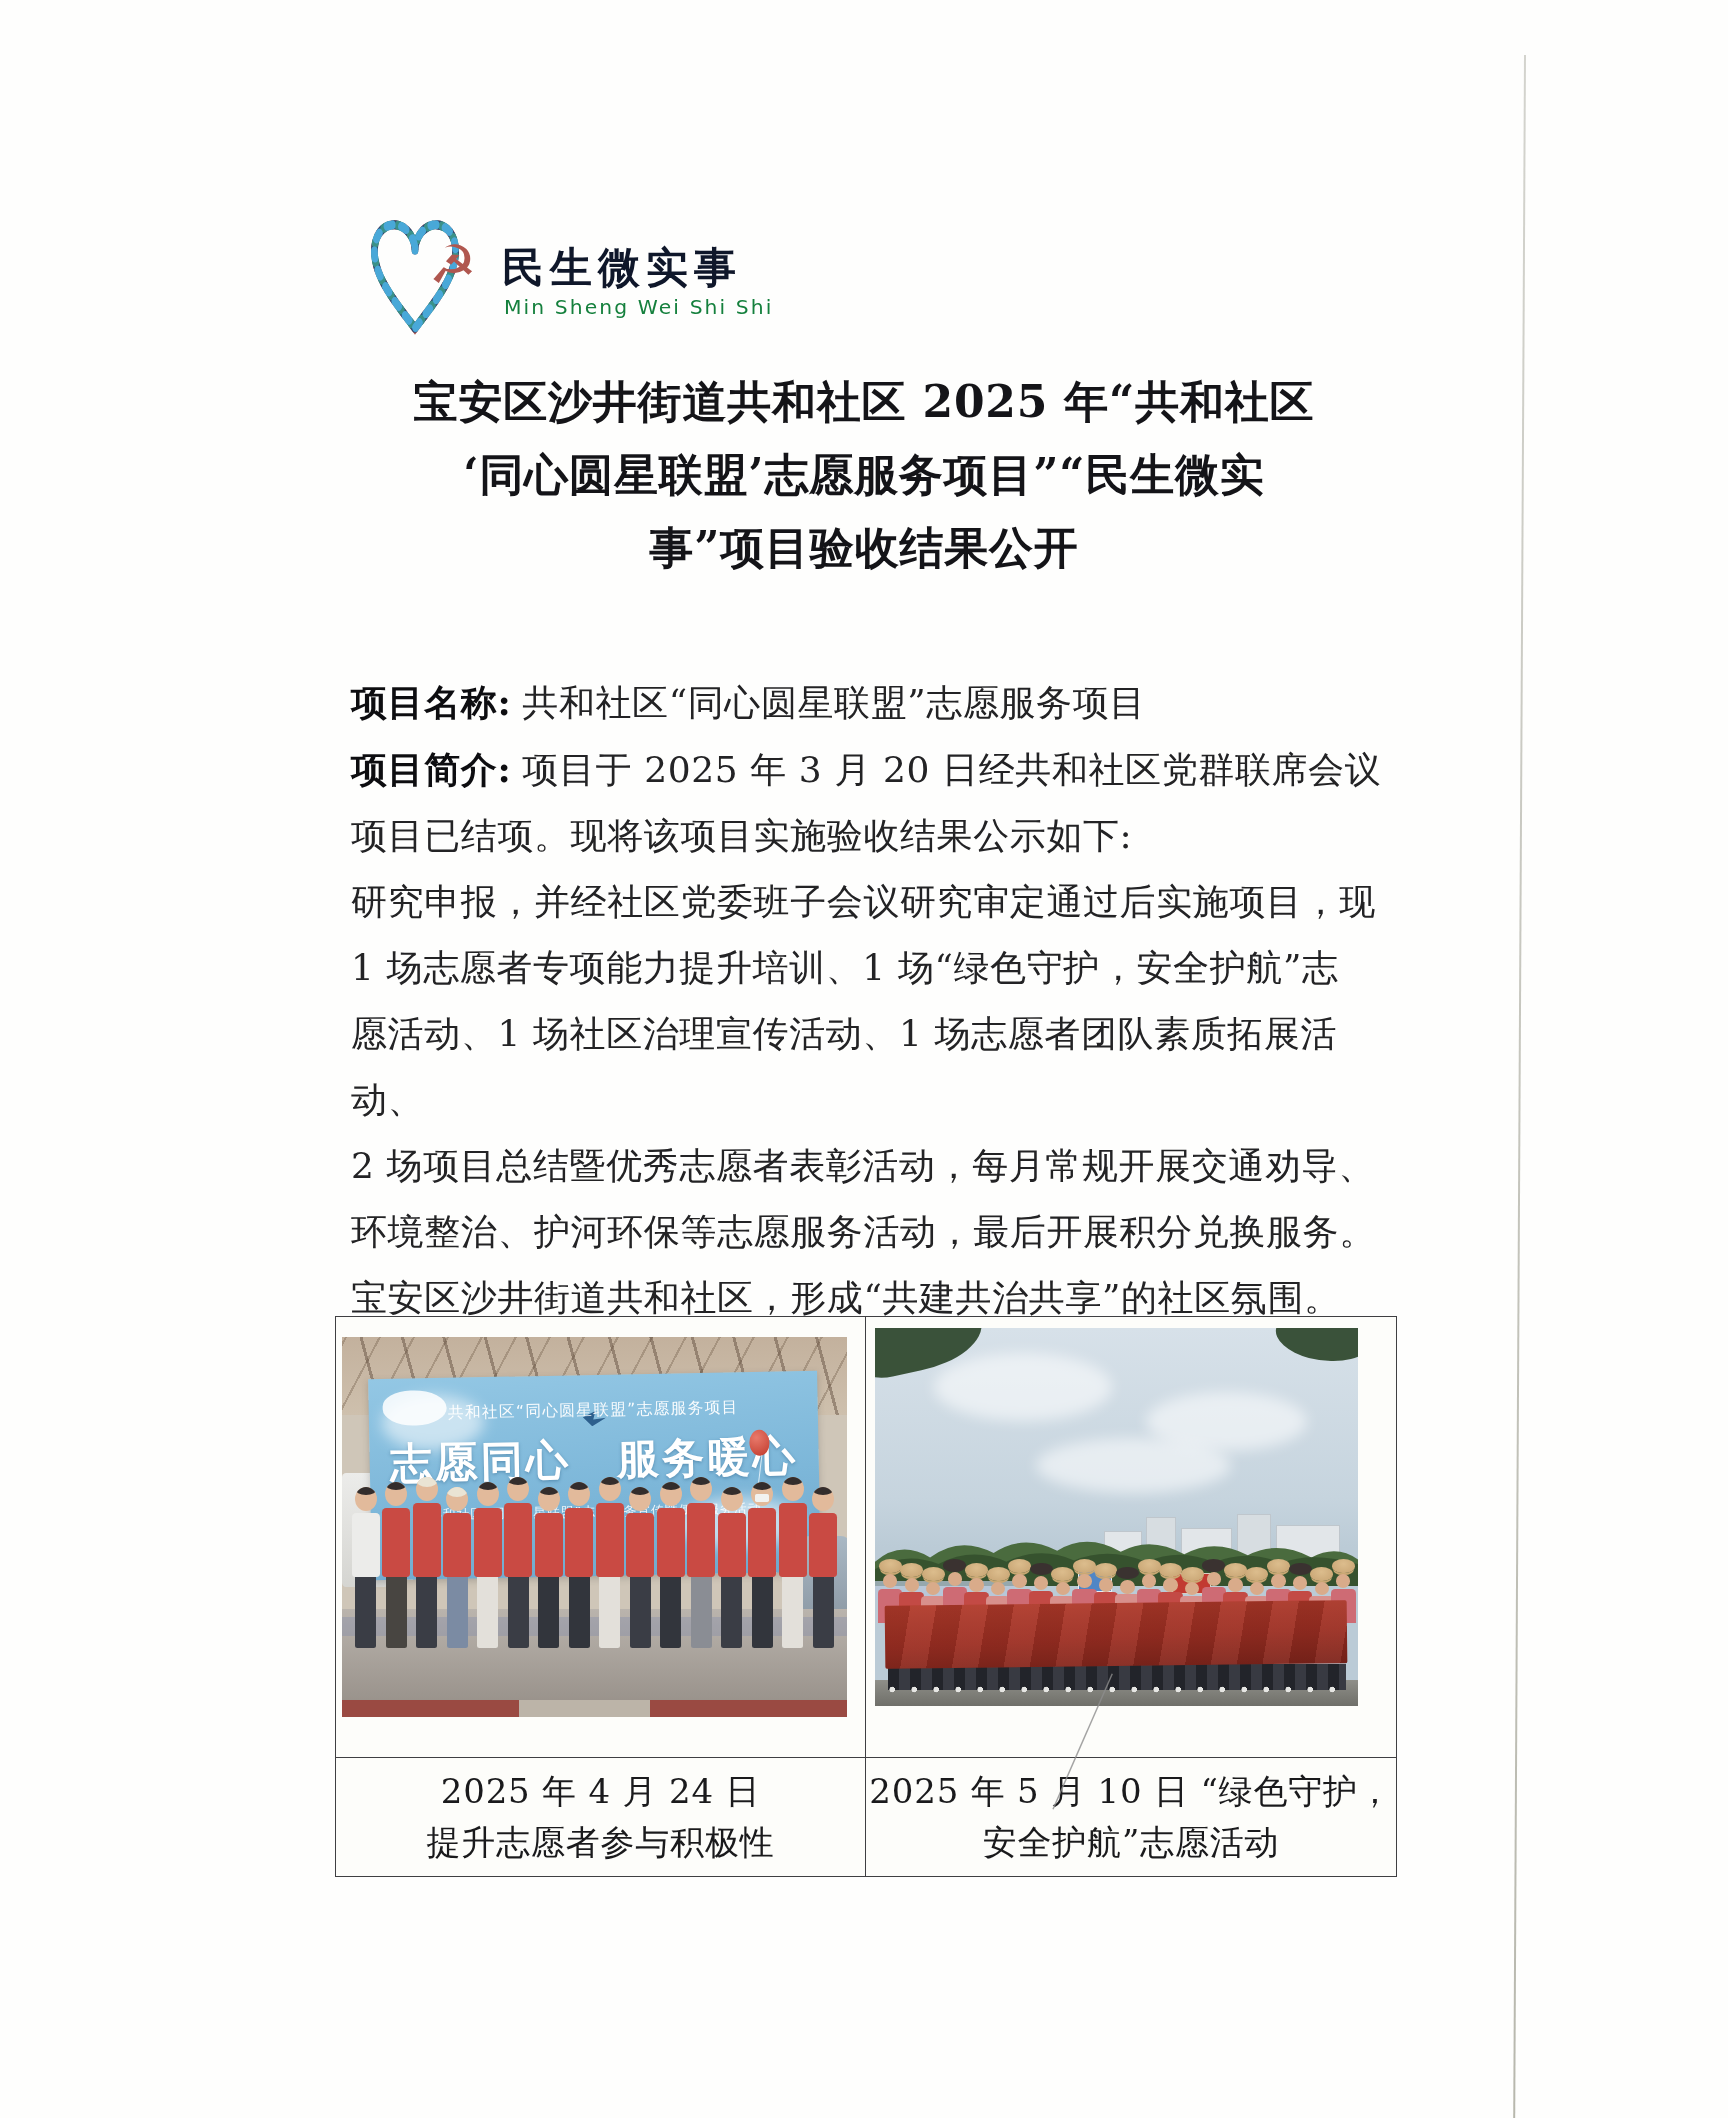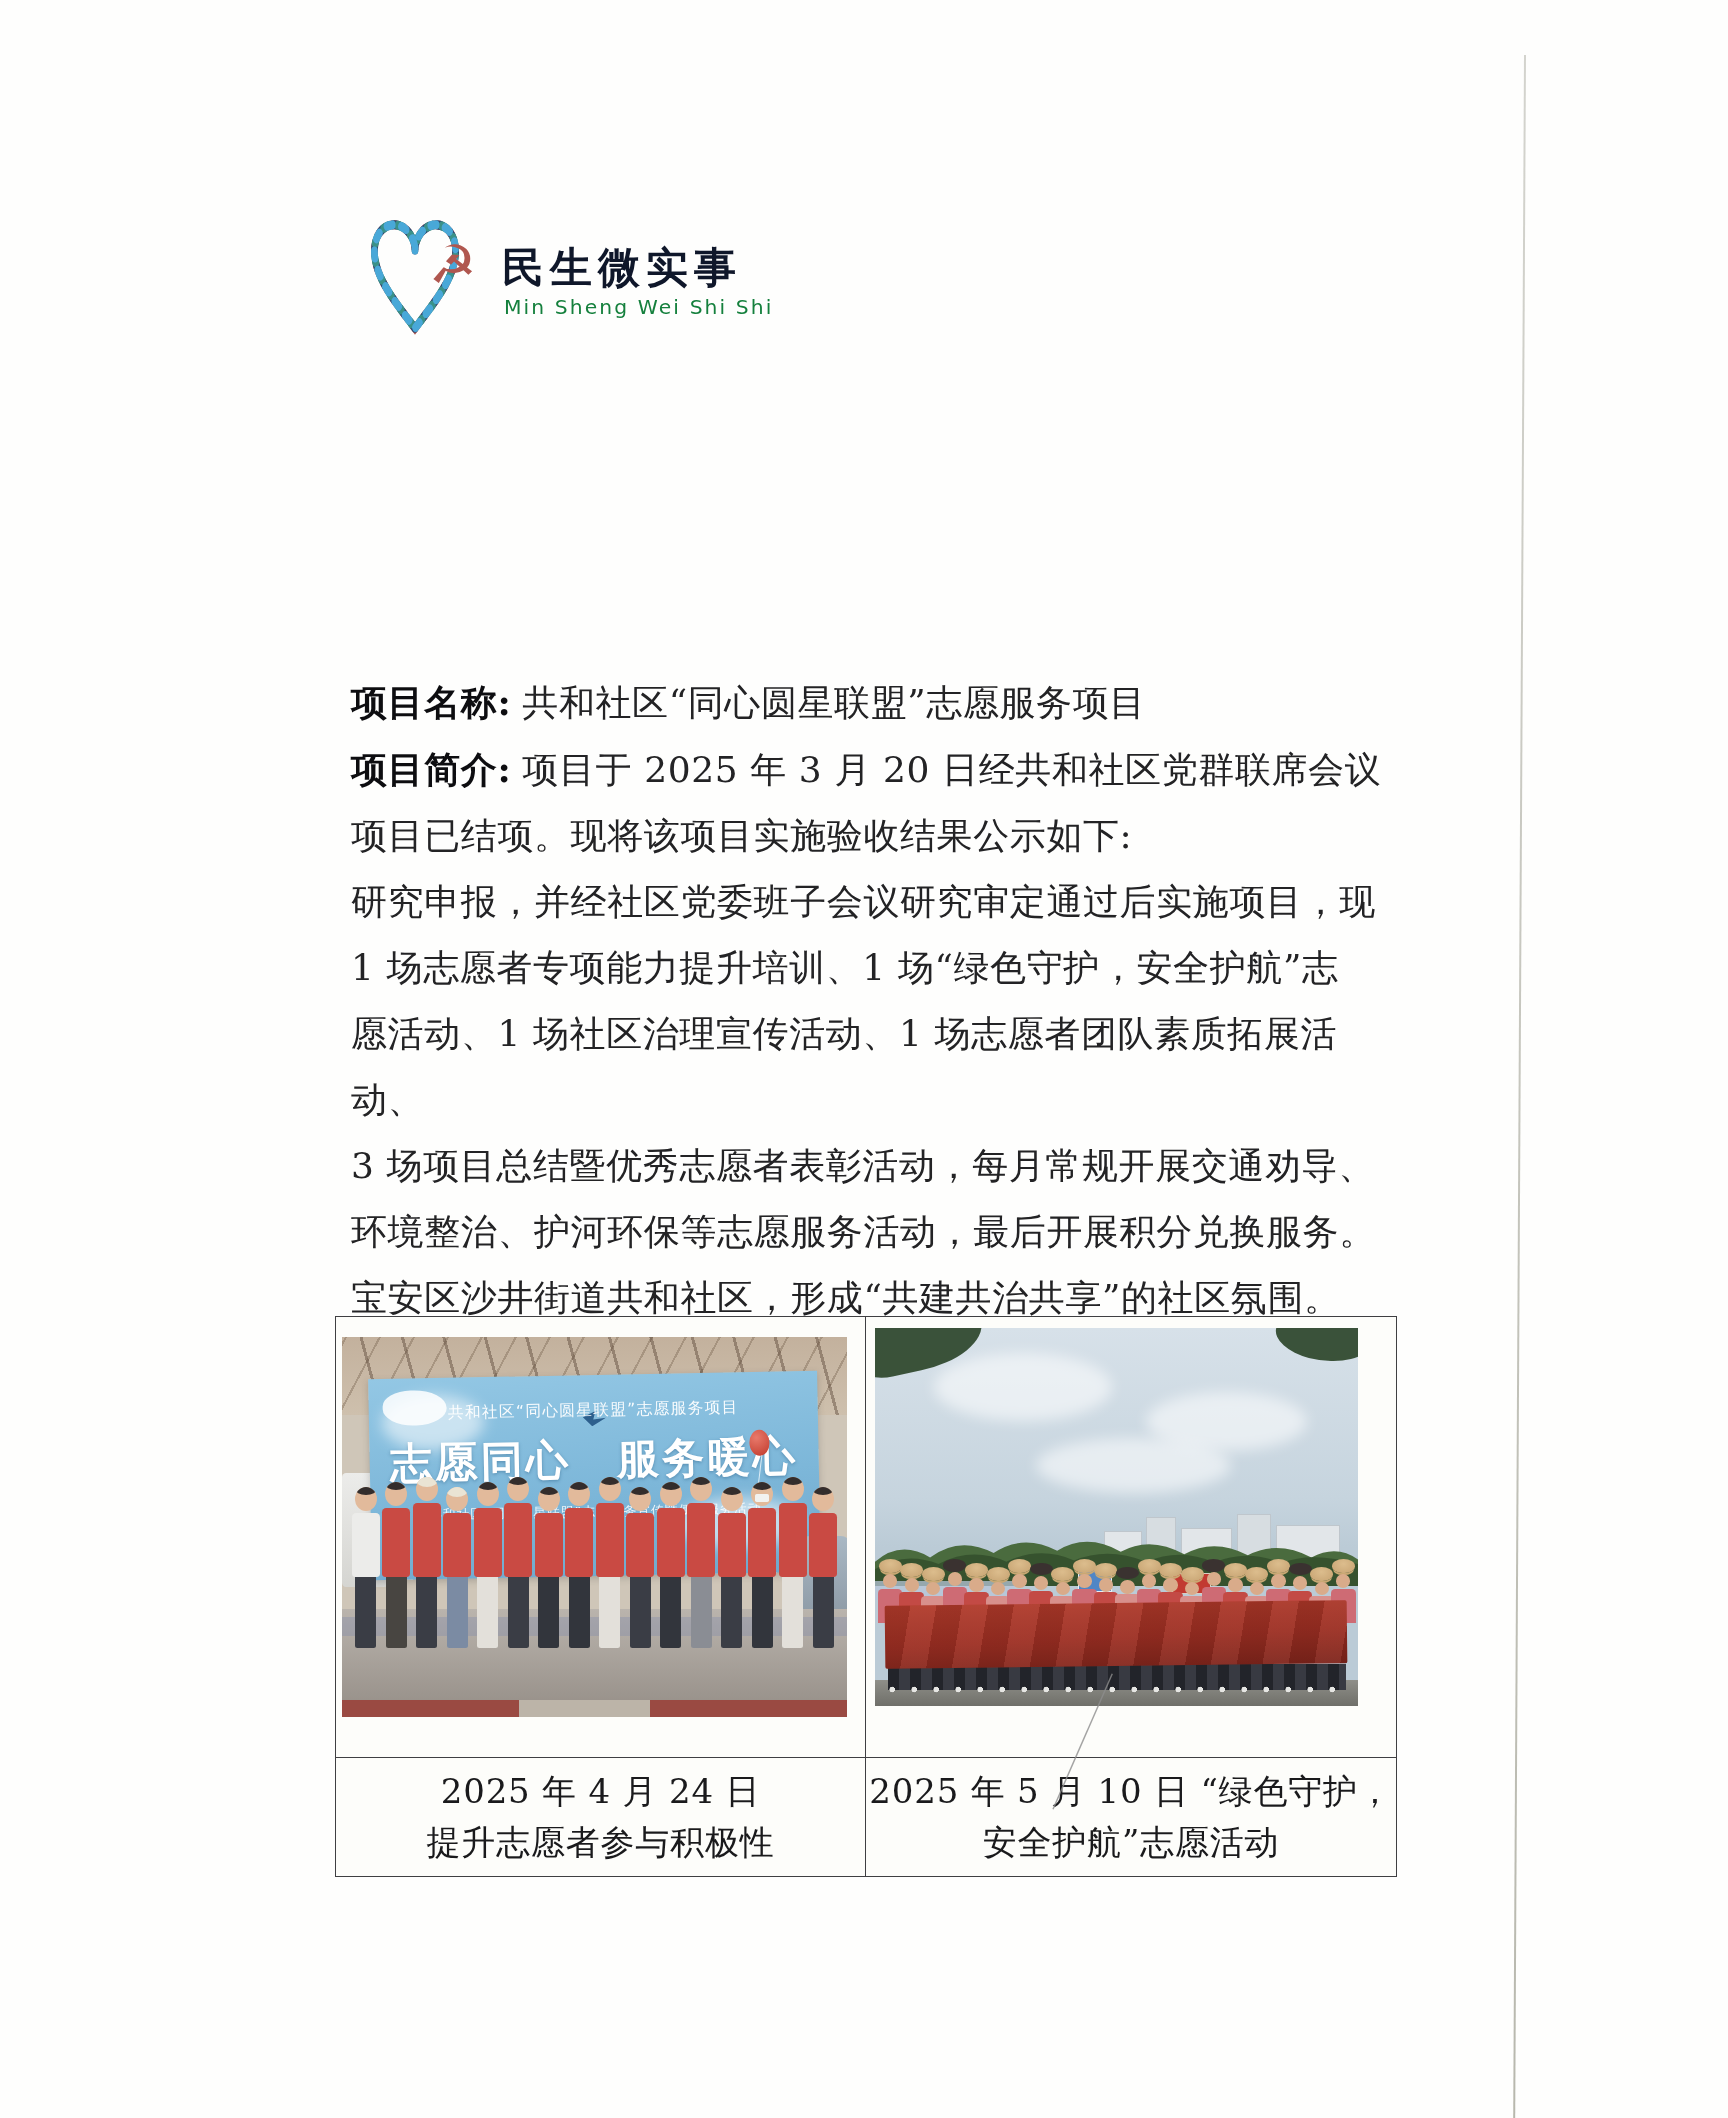"宝安区沙井街道共和社区 2025 年“共和社区" div { html: none -> <div> <div>宝安区沙井街道共和社区 2025 年“共和社区</div> <div>‘同心圆星联盟’志愿服务项目”“民生微实</div> <div>事”项目验收结果公开</div> </div> }
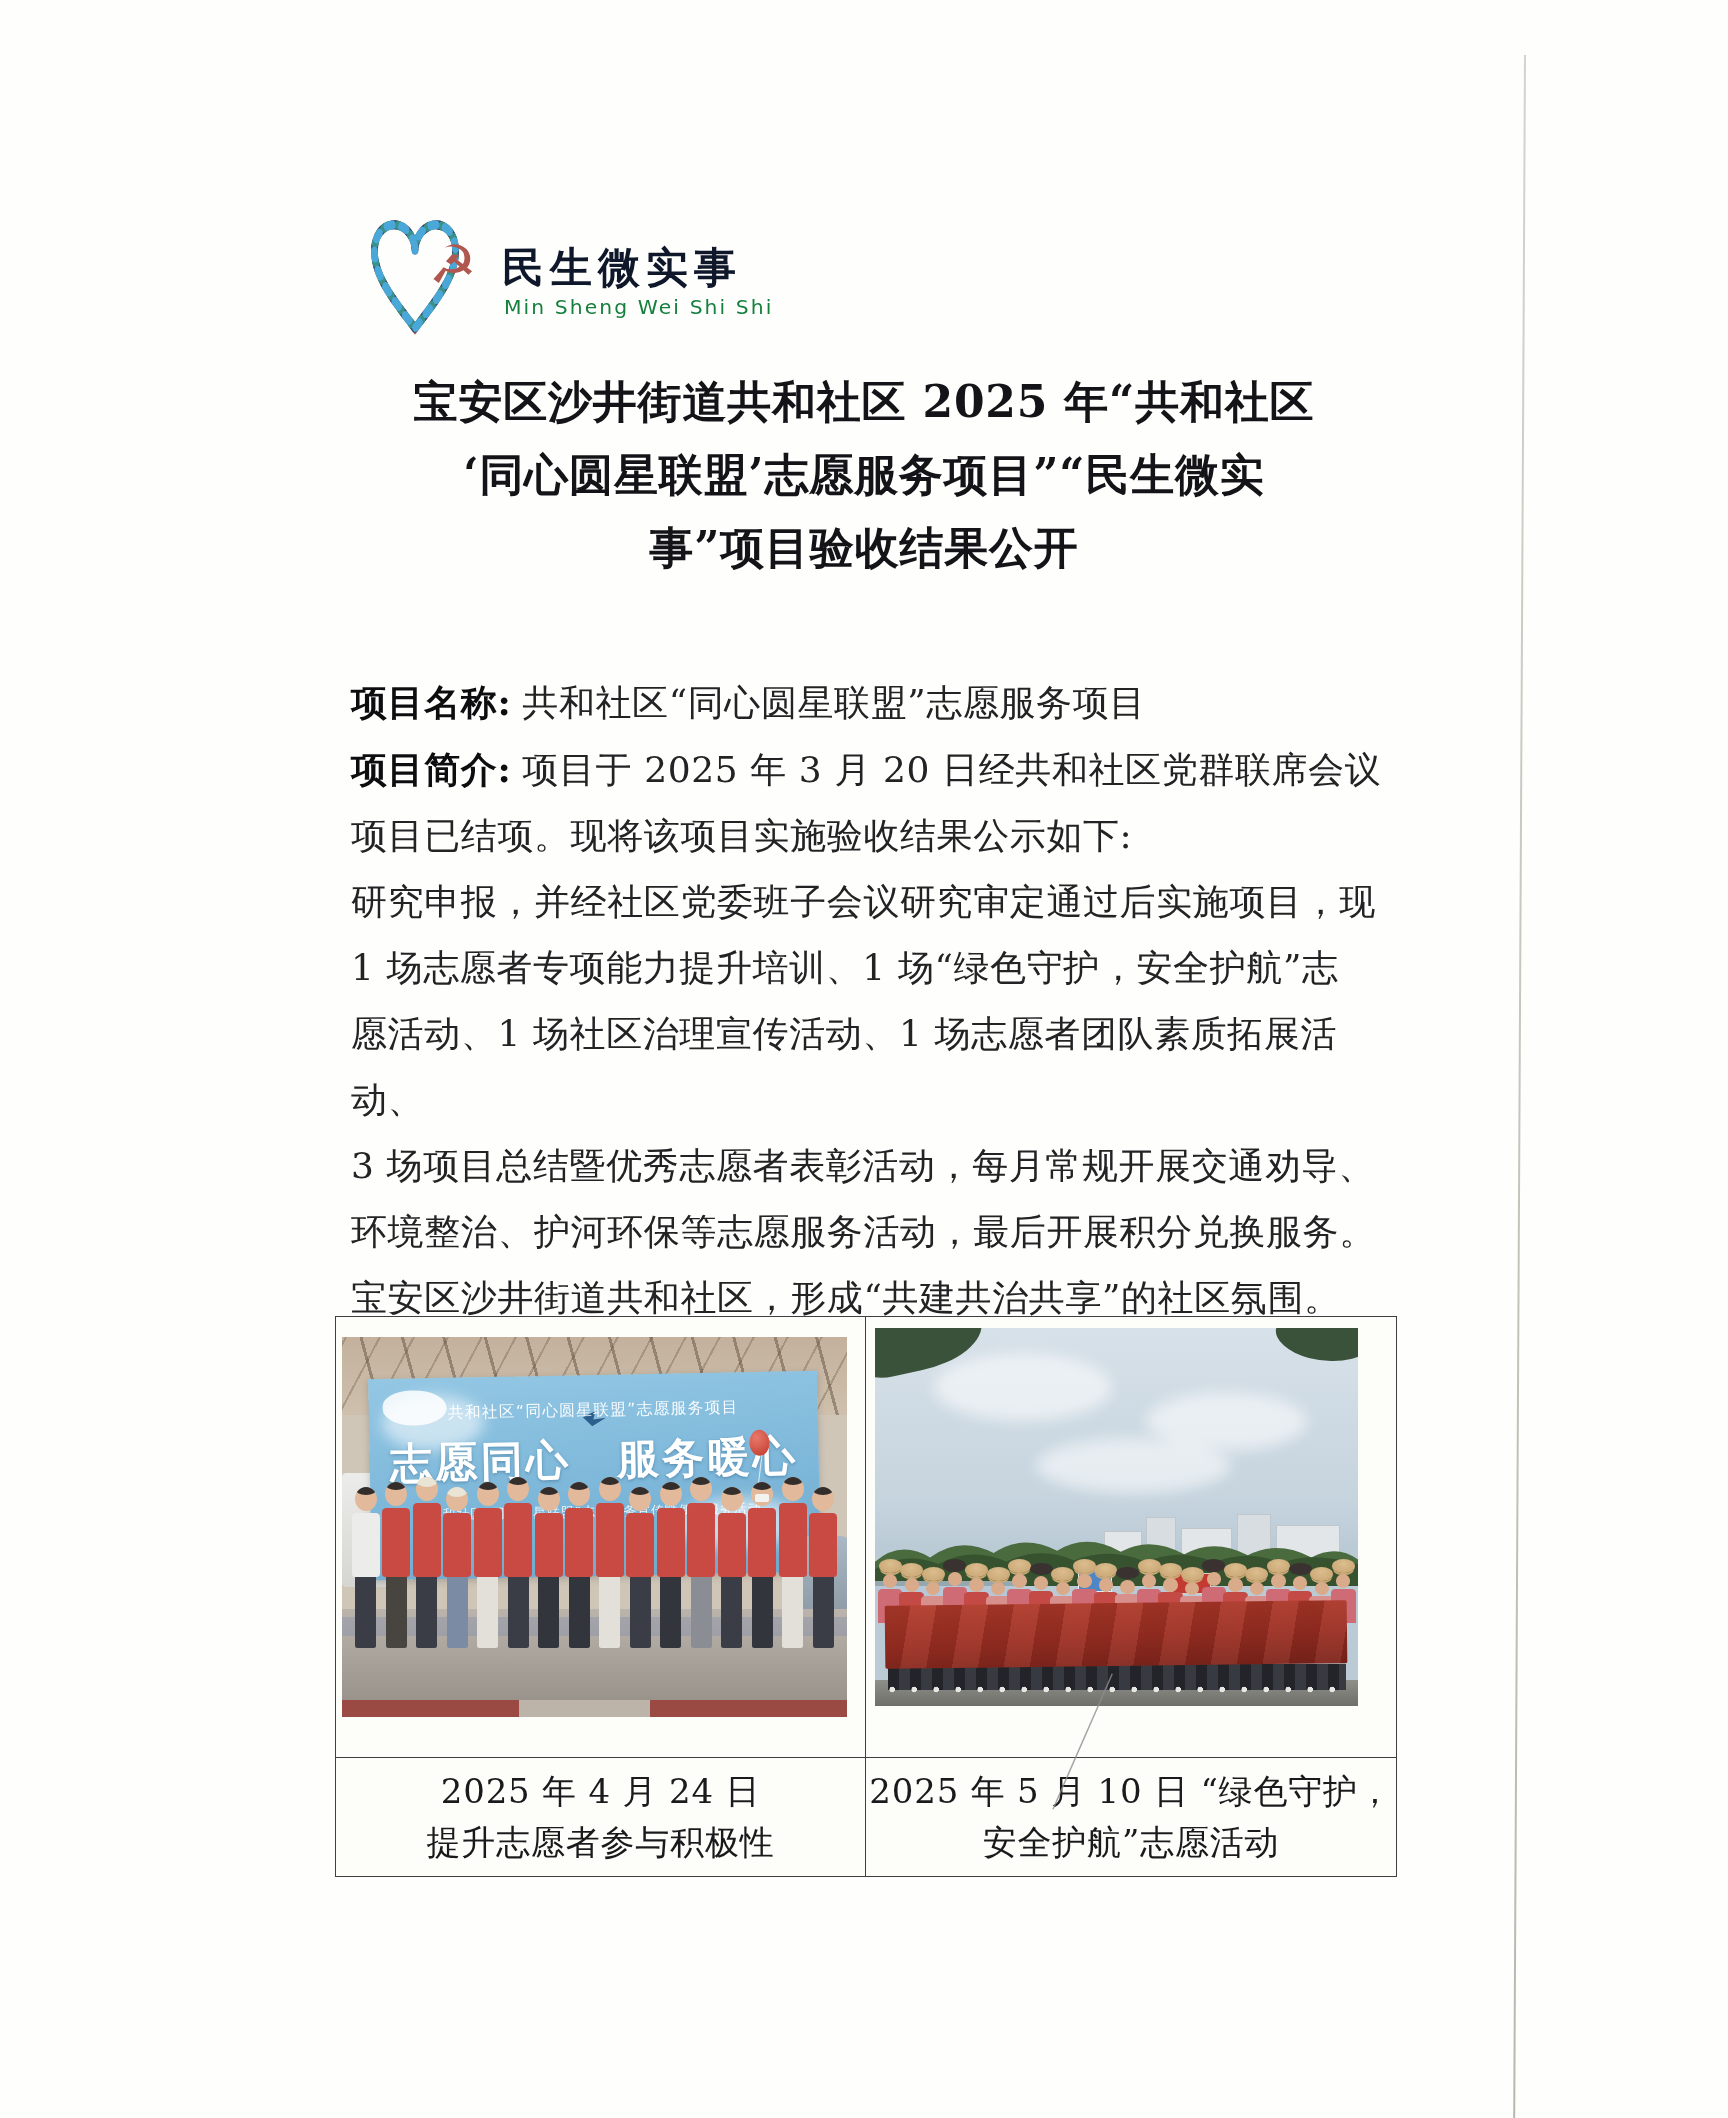"3 场项目总结暨优秀志愿者表彰活动，每月常规开展交通劝导、" span { text: 3 -> 2 }
